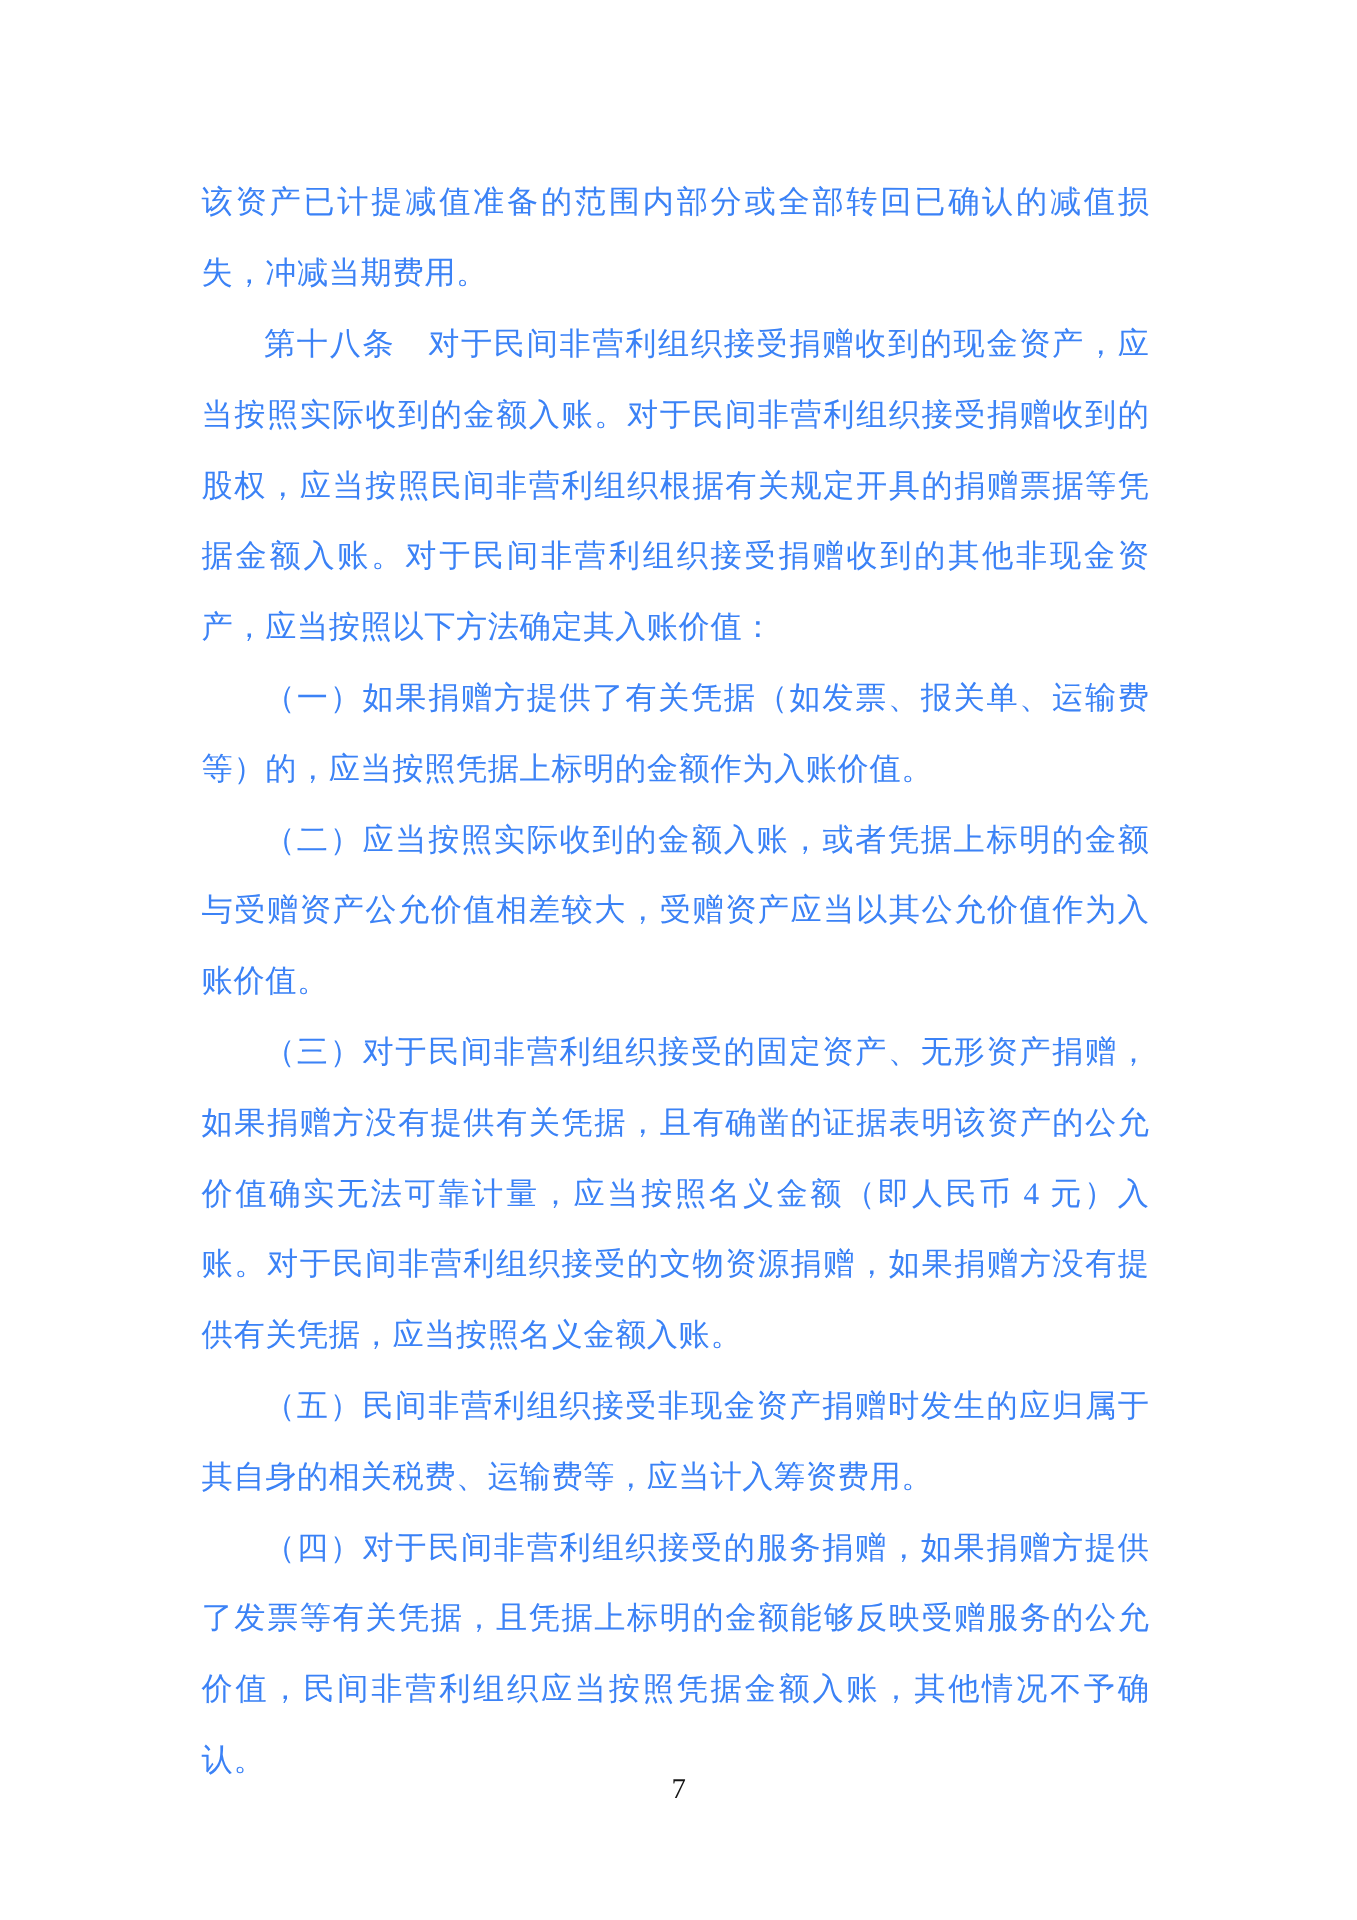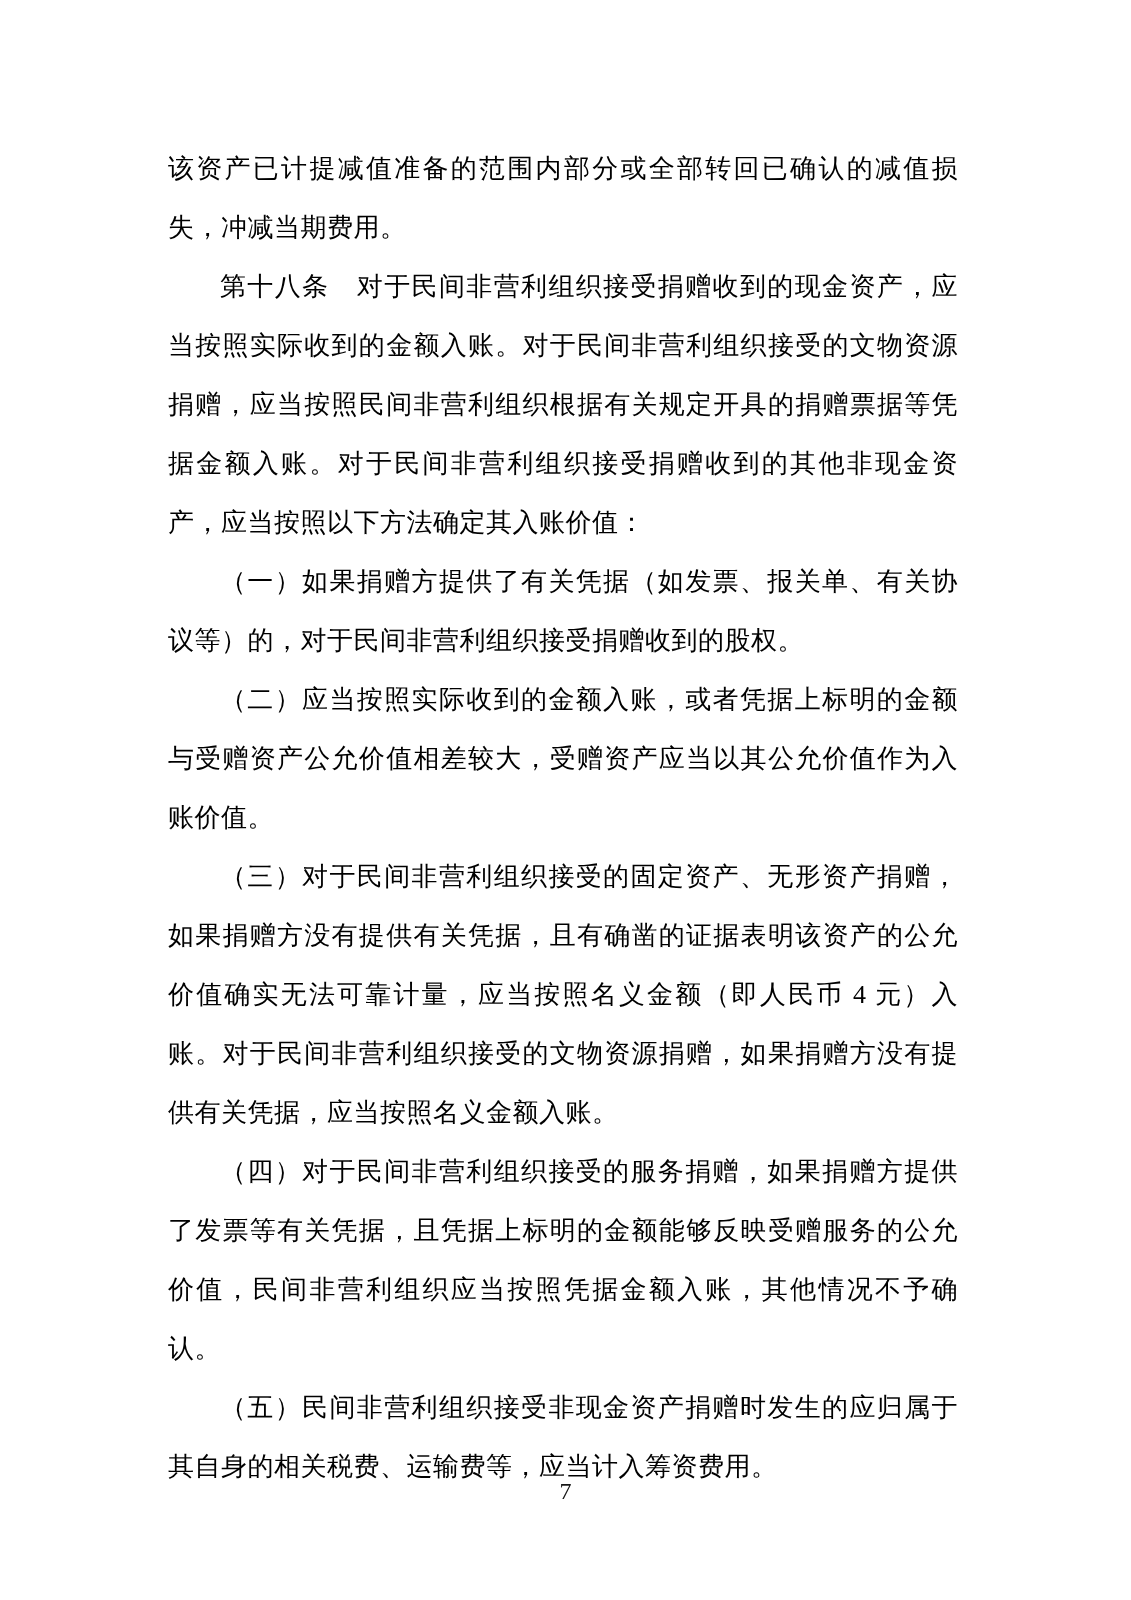"该资产已计提减值准备的范围内部分或全部转回已确认的减值损失，冲减当期费用。" .doc-paragraph { color: #000000 -> #3b82f6 }
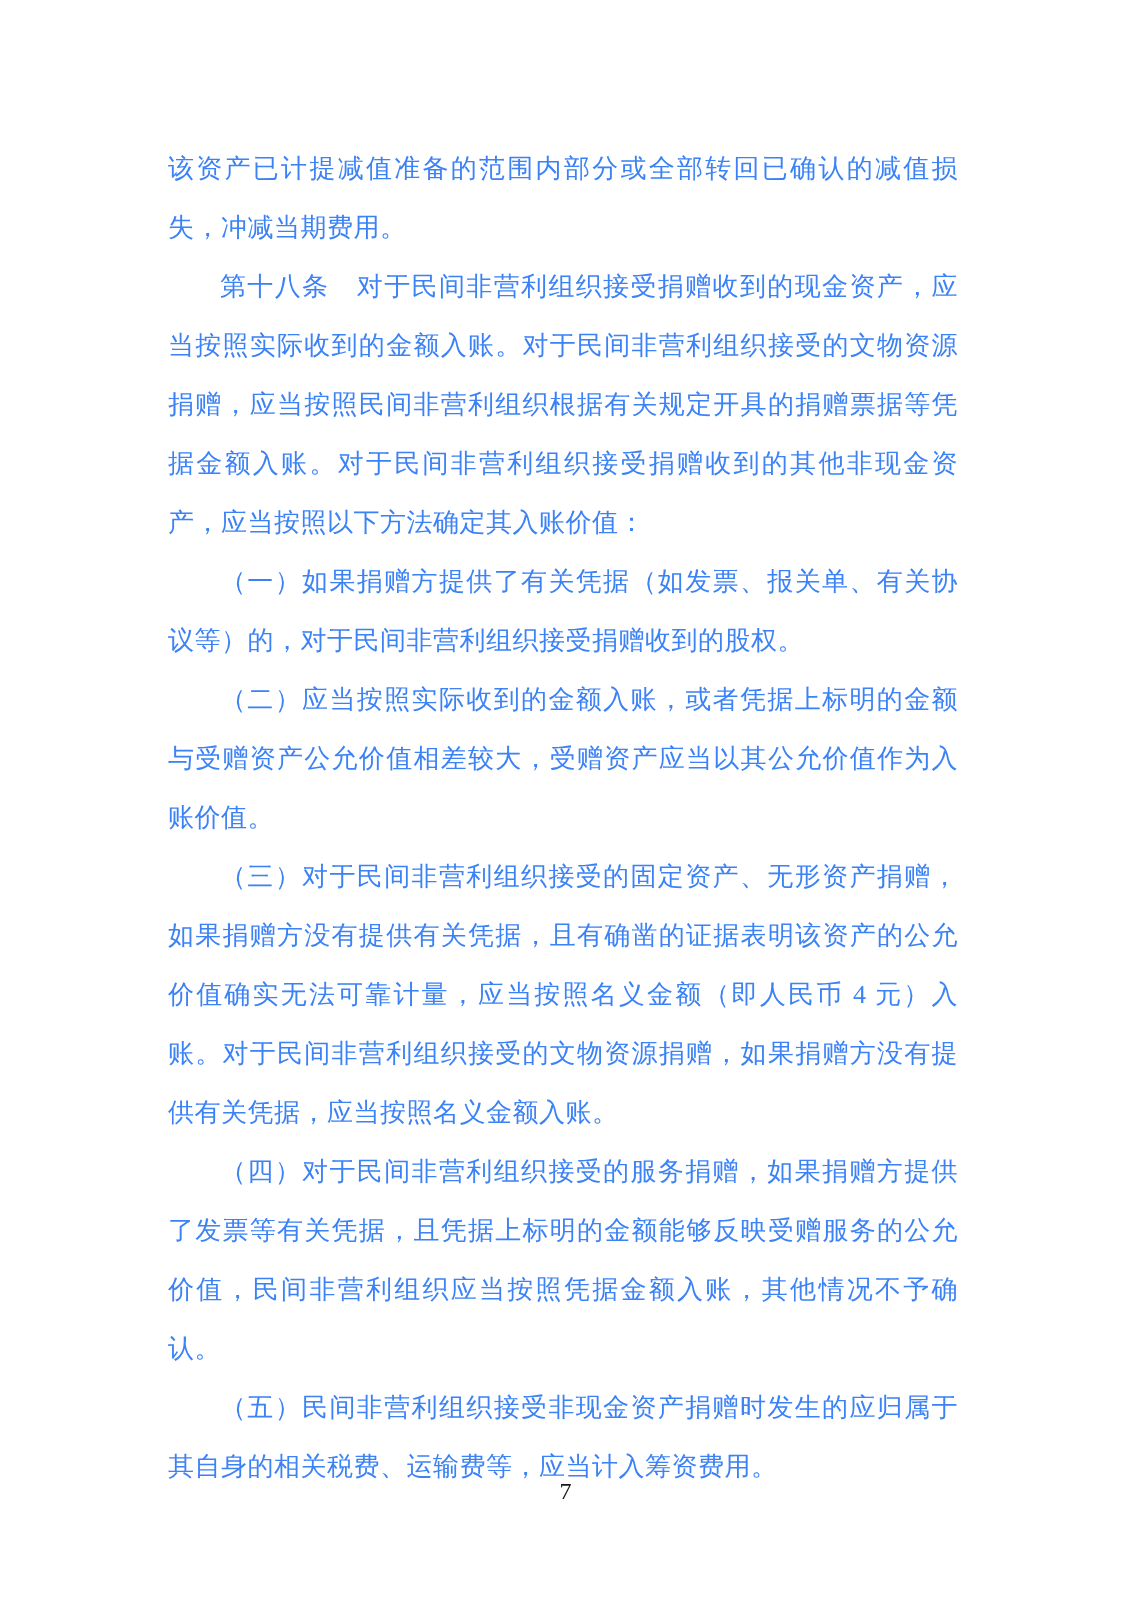"第十八条" p.doc-paragraph { text: 的文物资源捐赠 -> 捐赠收到的股权 }
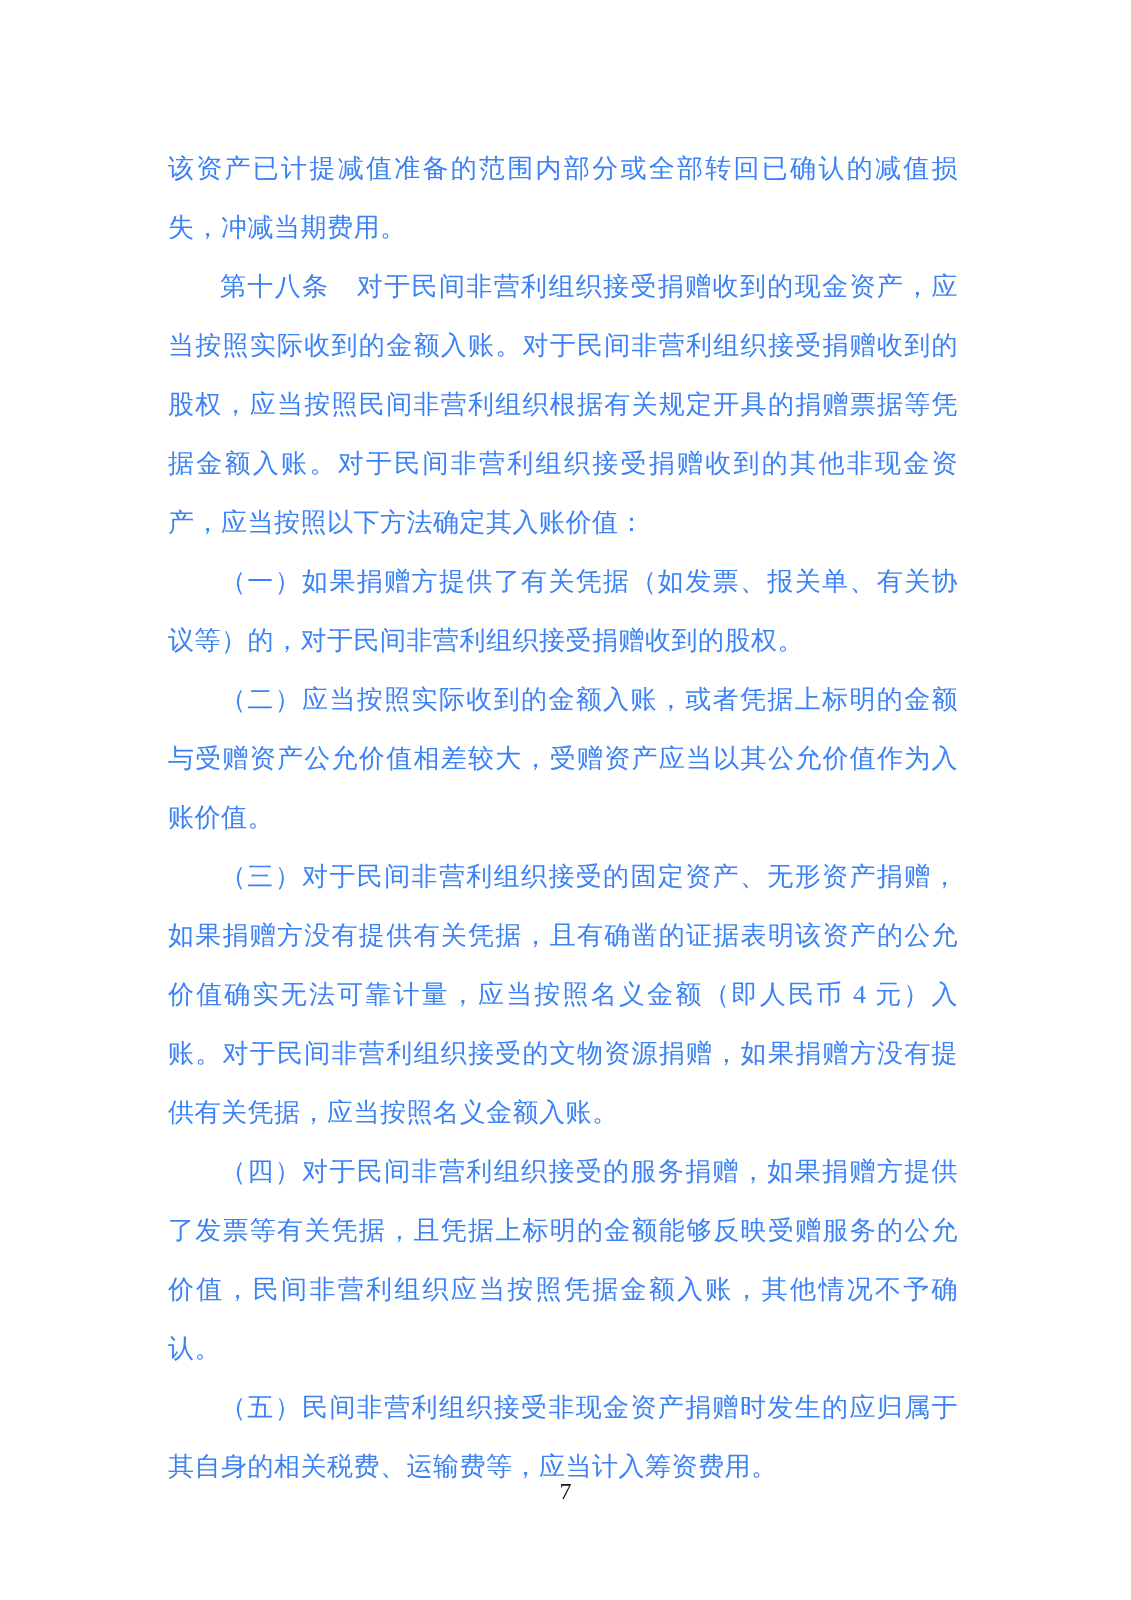"（一）如果捐赠方提供了有关凭据（如发票、报关单、有关协议等）的，对于民间非营利组" p.doc-paragraph { text: 有关协议等）的，对于民间非营利组织接受捐赠收到的股权 -> 运输费等）的，应当按照凭据上标明的金额作为入账价值 }
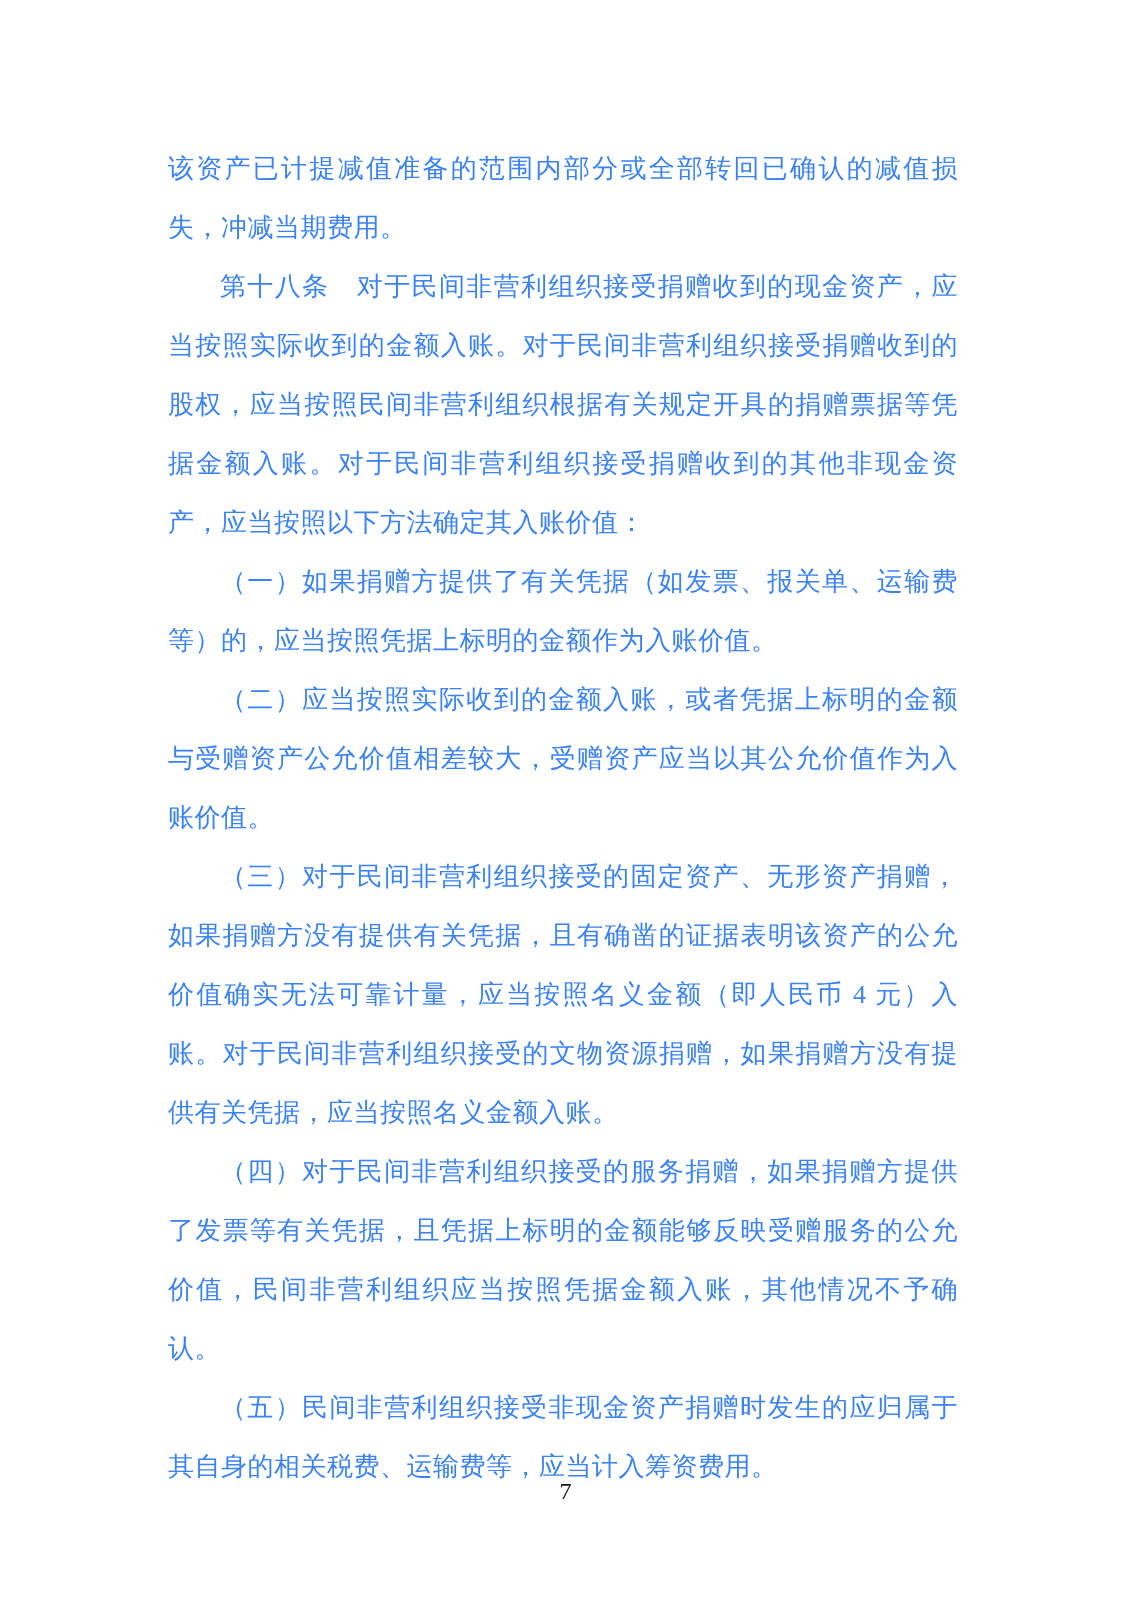"（四）对于民间非营利组织接受的服务捐赠，如果捐赠方提供了发票等有关凭据，且凭据上" p.doc-paragraph { order: before "（五）民间非营利组织接受非现金资产捐赠时发生的应归属于其自身的相关税费、运输费等" -> after "（五）民间非营利组织接受非现金资产捐赠时发生的应归属于其自身的相关税费、运输费等" }
